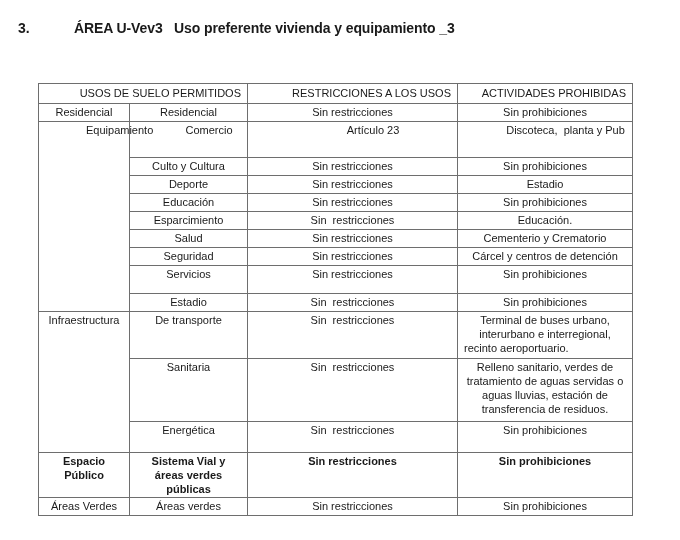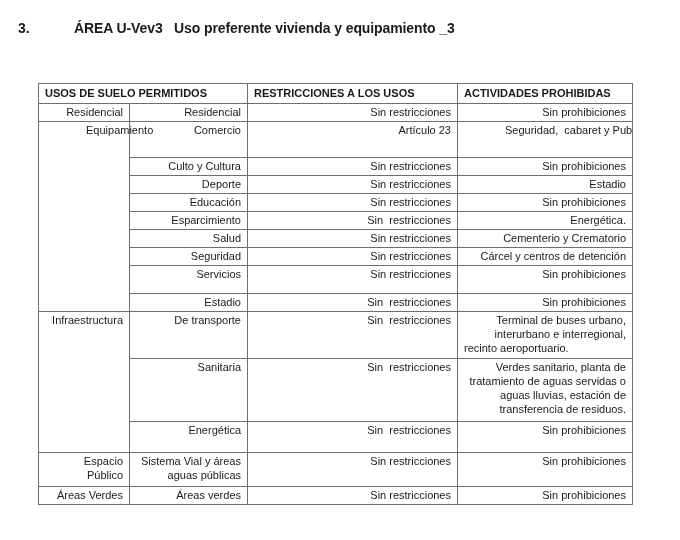"USOS DE SUELO PERMITIDOS" table.uses th { font-weight: bold -> normal; text-align: left -> right }
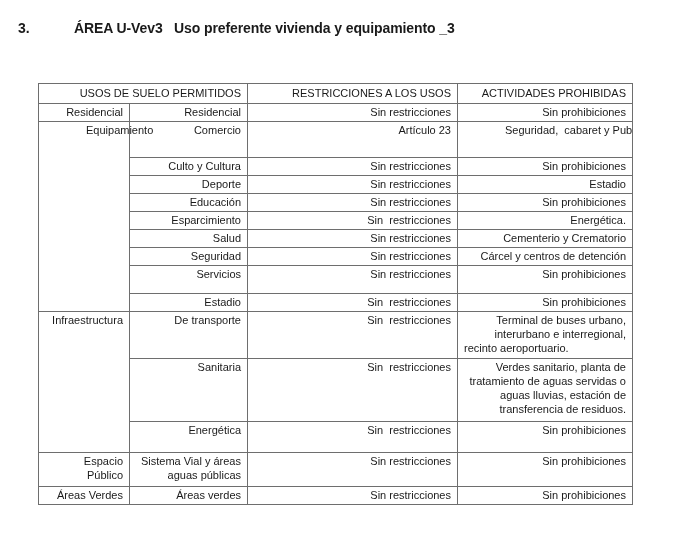"Residencial" table.uses th, table.uses td { text-align: right -> center }
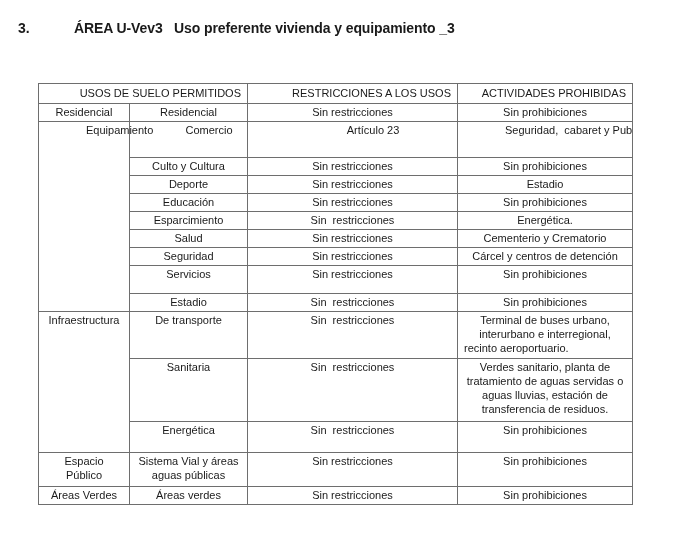"Seguridad, cabaret y Pub" td { text: Seguridad,  cabaret -> Discoteca,  planta }
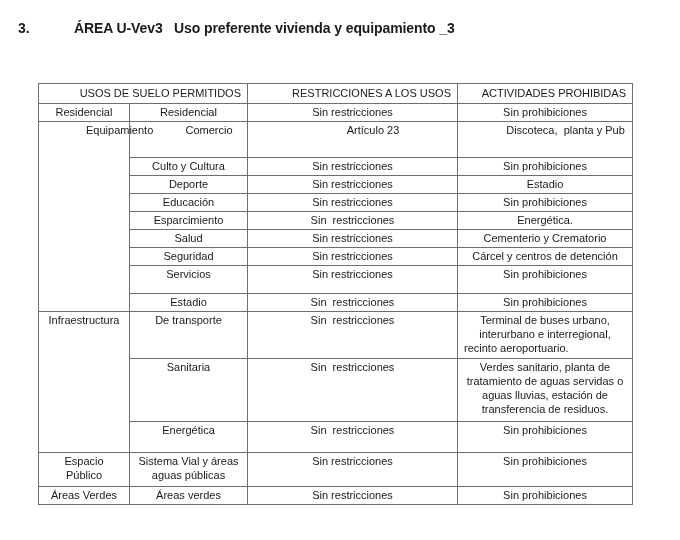"Energética." td { text: Energética -> Educación }
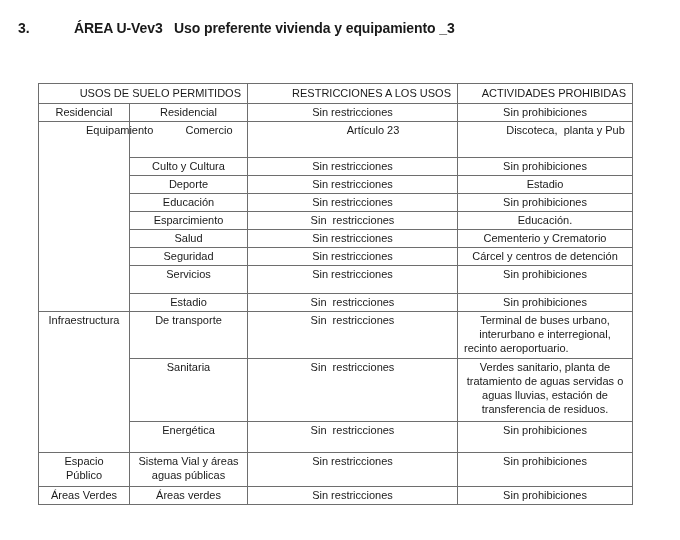"Verdes sanitario, planta de tratamiento" td { text: Verdes sanitario, planta -> Relleno sanitario, verdes }
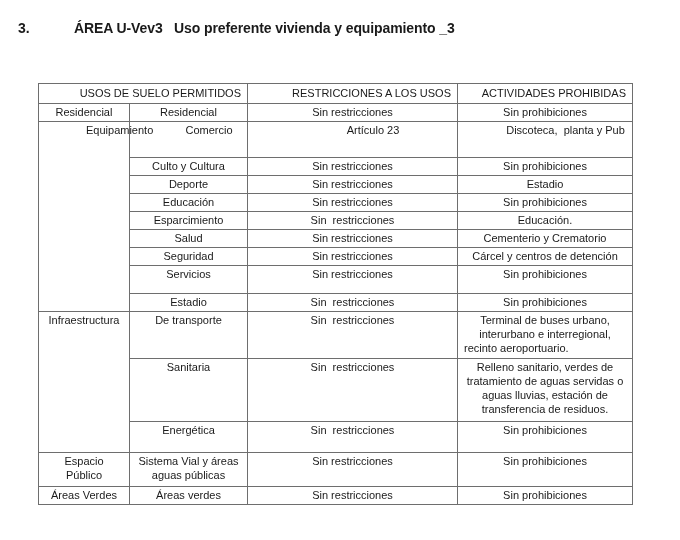"Espacio Público" tr.h33 td { font-weight: none -> bold }
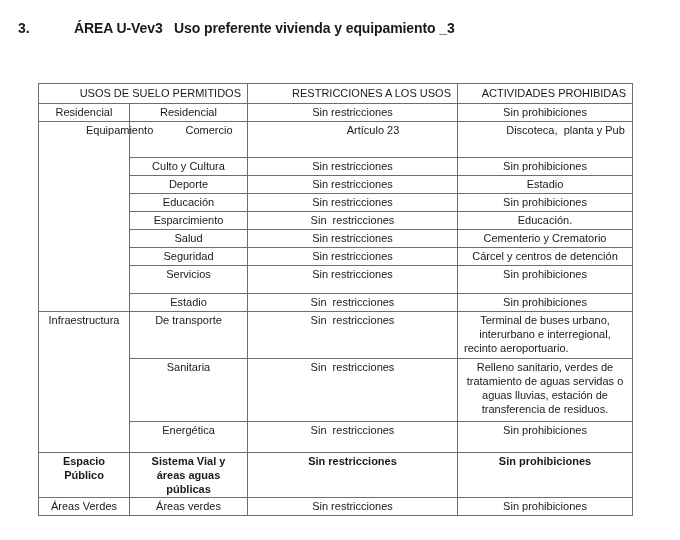"Sistema Vial y áreas aguas" td { text: aguas -> verdes }
